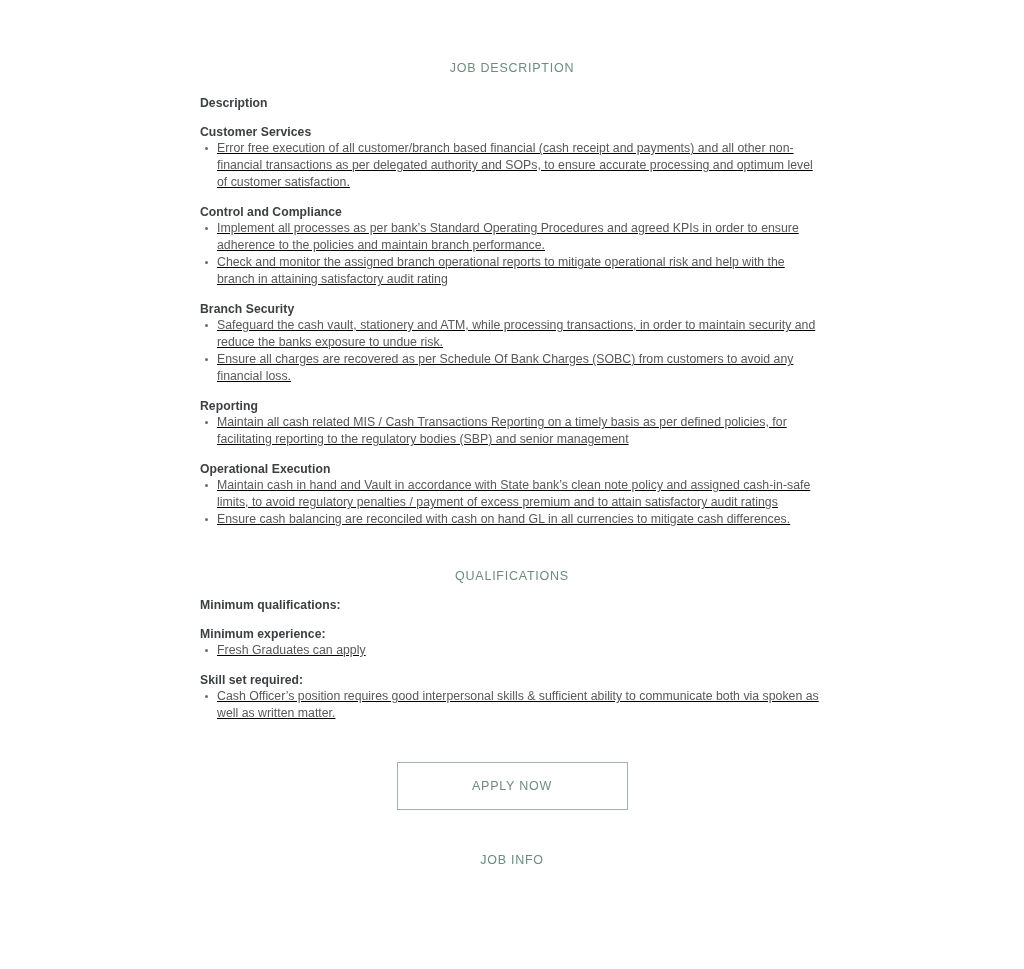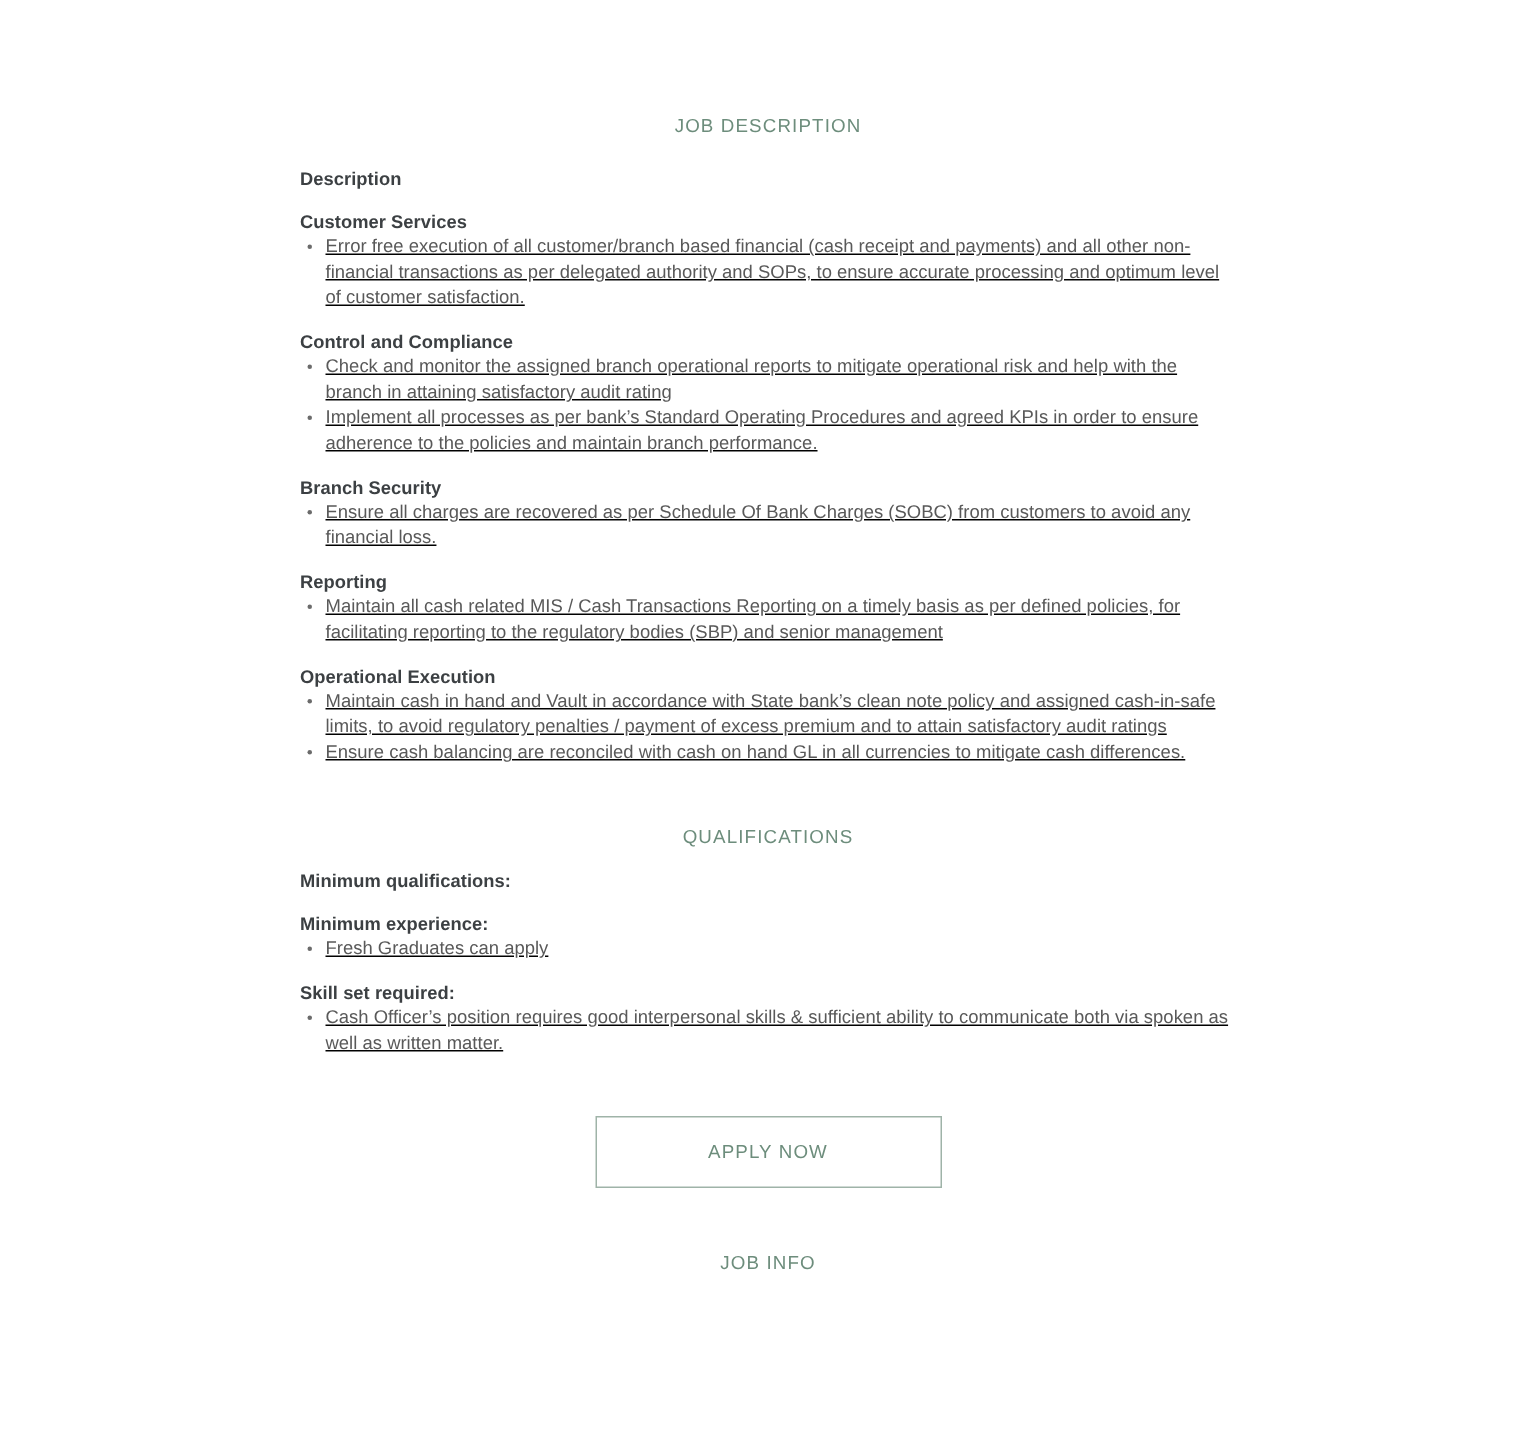"JOB DESCRIPTION" .page { top: 16px -> 0 }
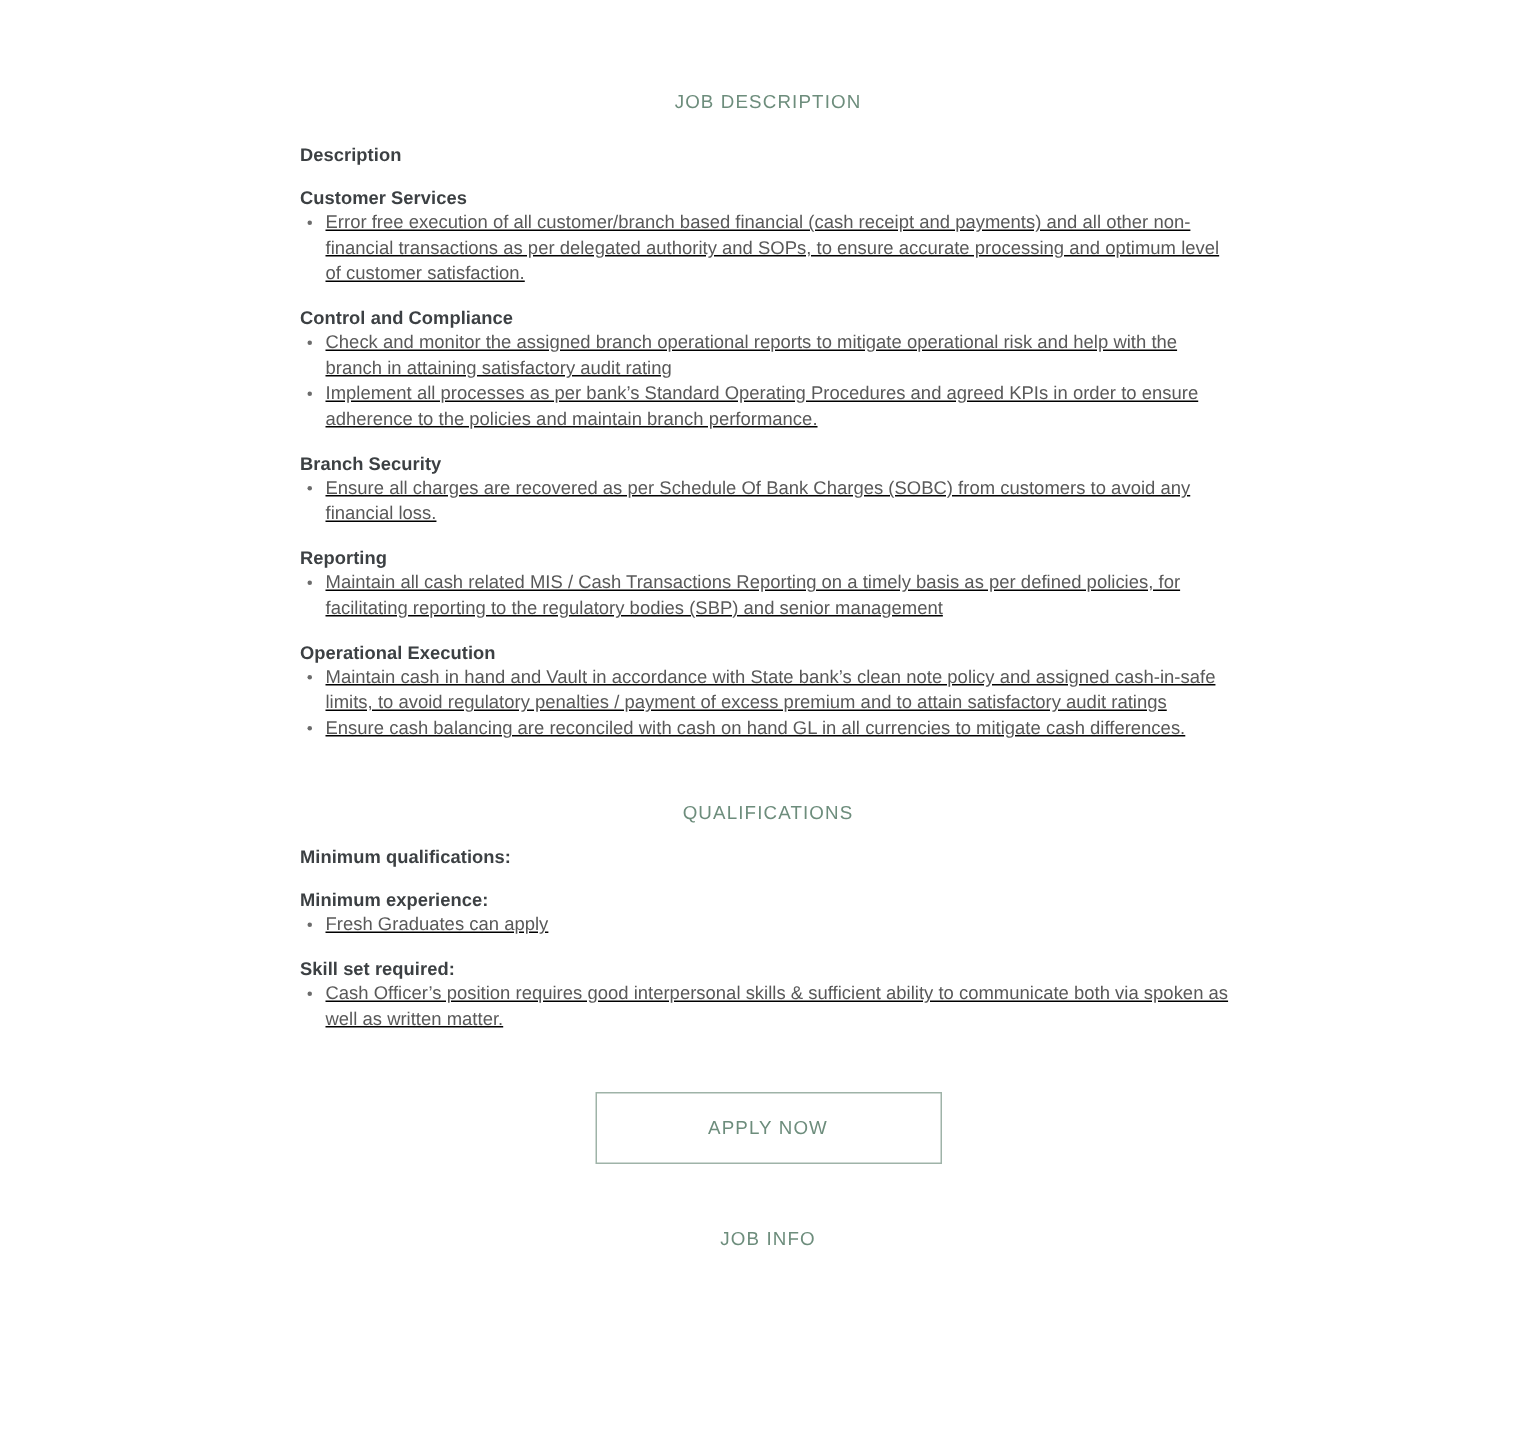"Check and monitor the assigned" li { order: before "Implement all processes as per" -> after "Implement all processes as per" }
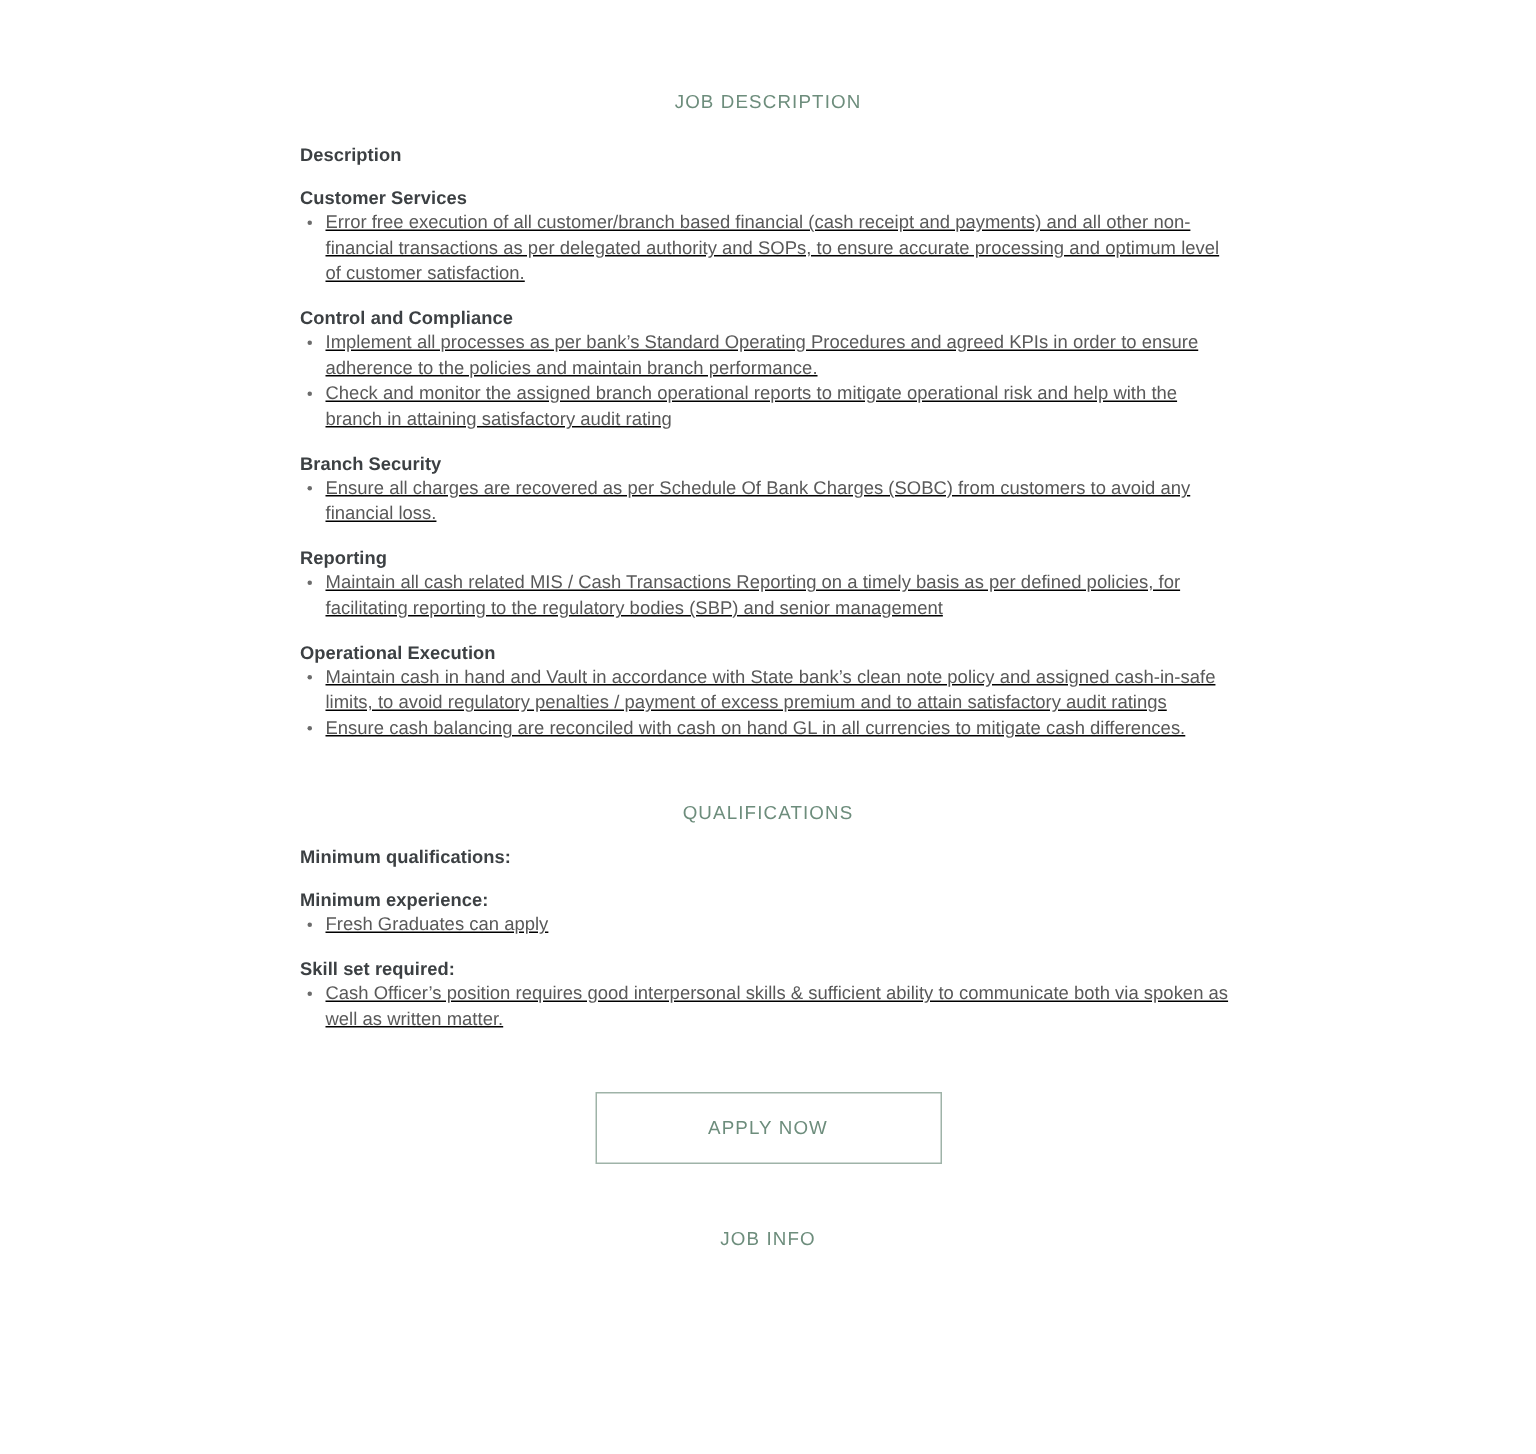"Safeguard the cash vault, stationery" li { html: none -> <li>Safeguard the cash vault, stationery and ATM, while processing transactions, in order to maintain security and reduce the banks exposure to undue risk.</li> }
